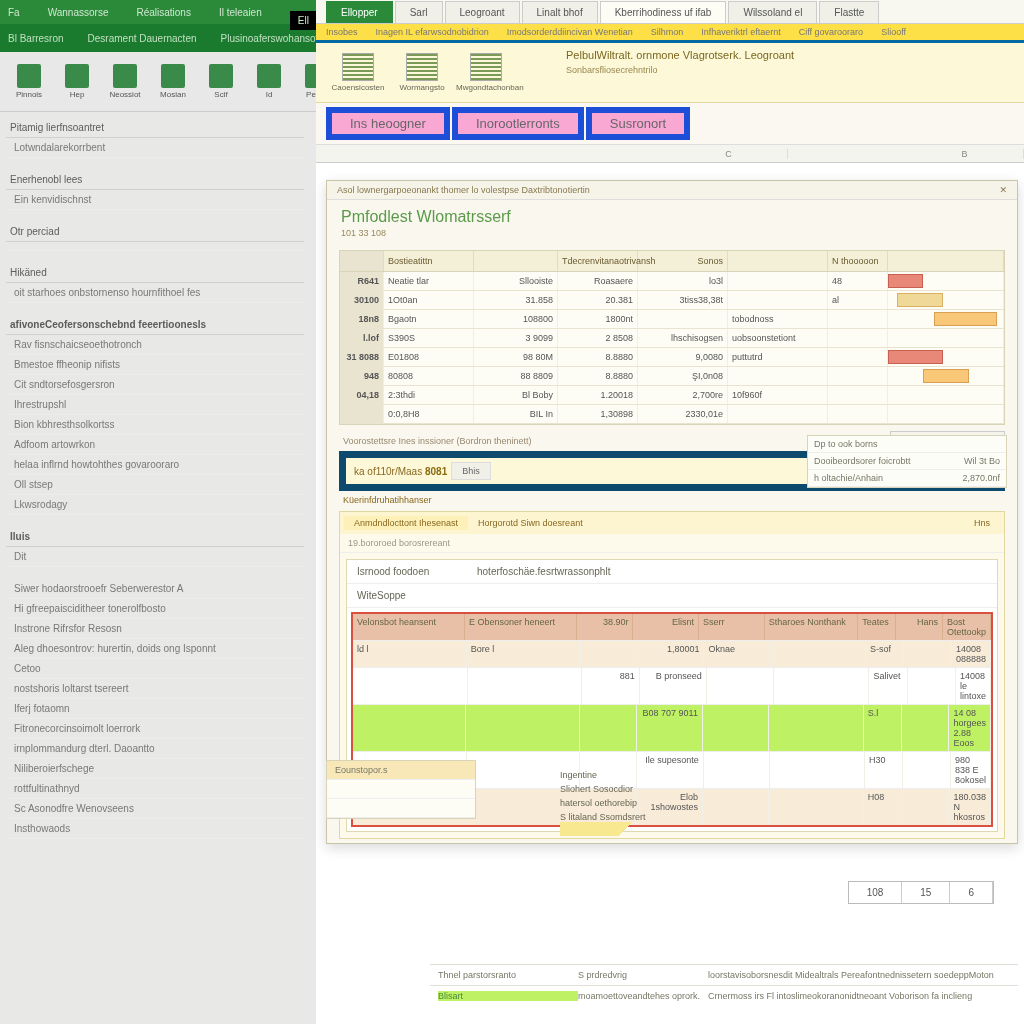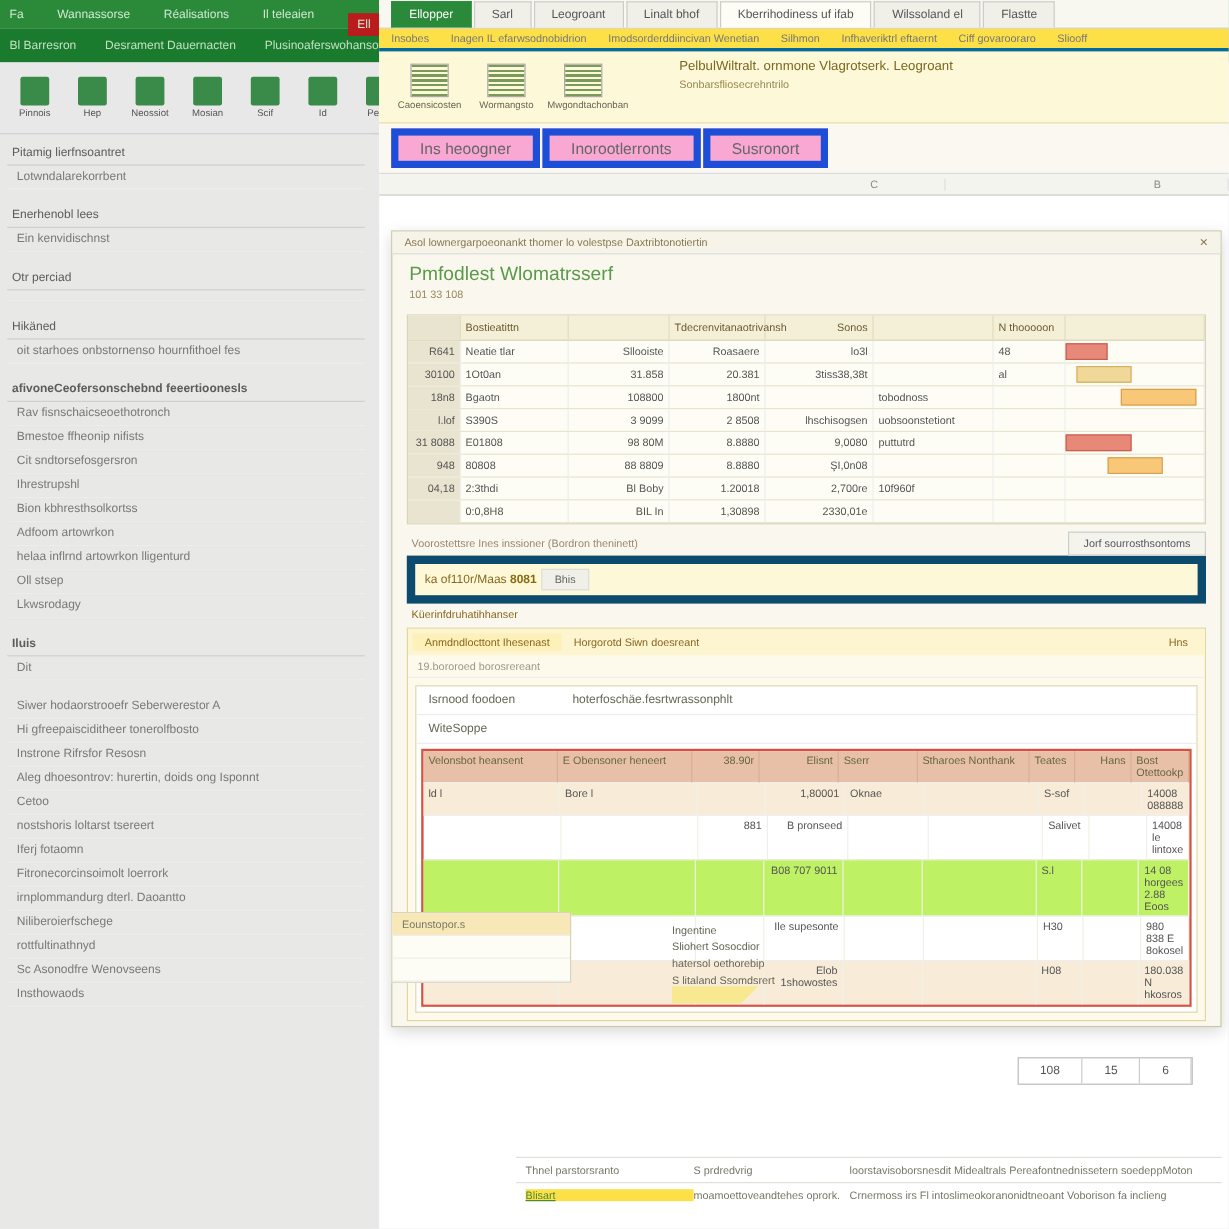"Ell" .ribbon-top .sel { background: #b91c1c -> #000000 }
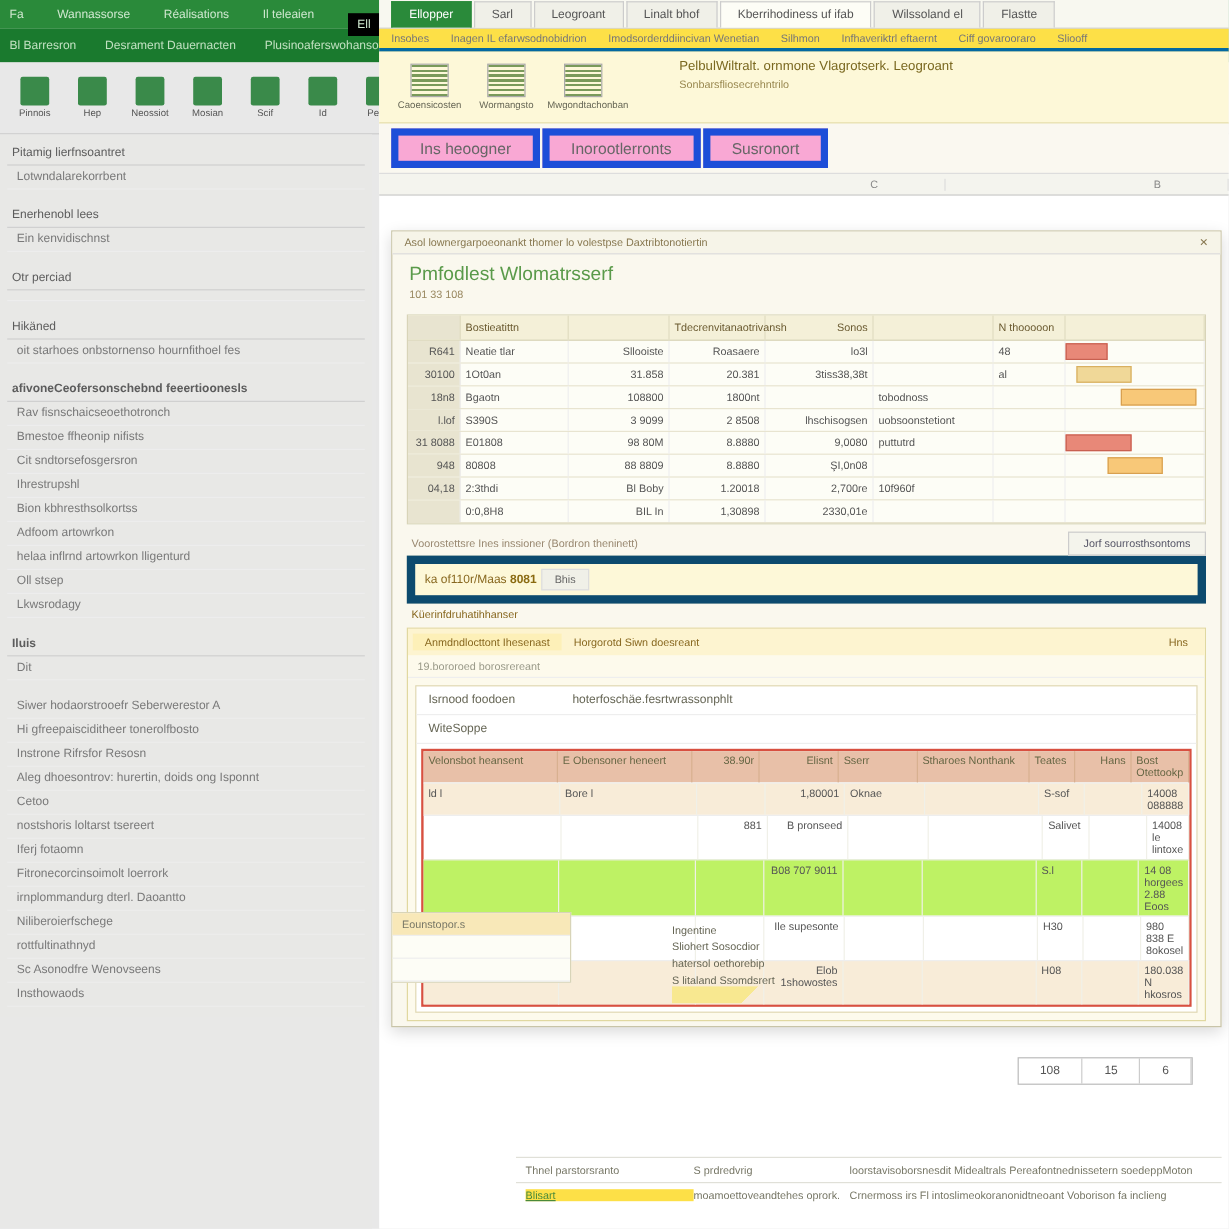"Asol lownergarpoeonankt thomer lo" .dialog { top: 192px -> 180px }
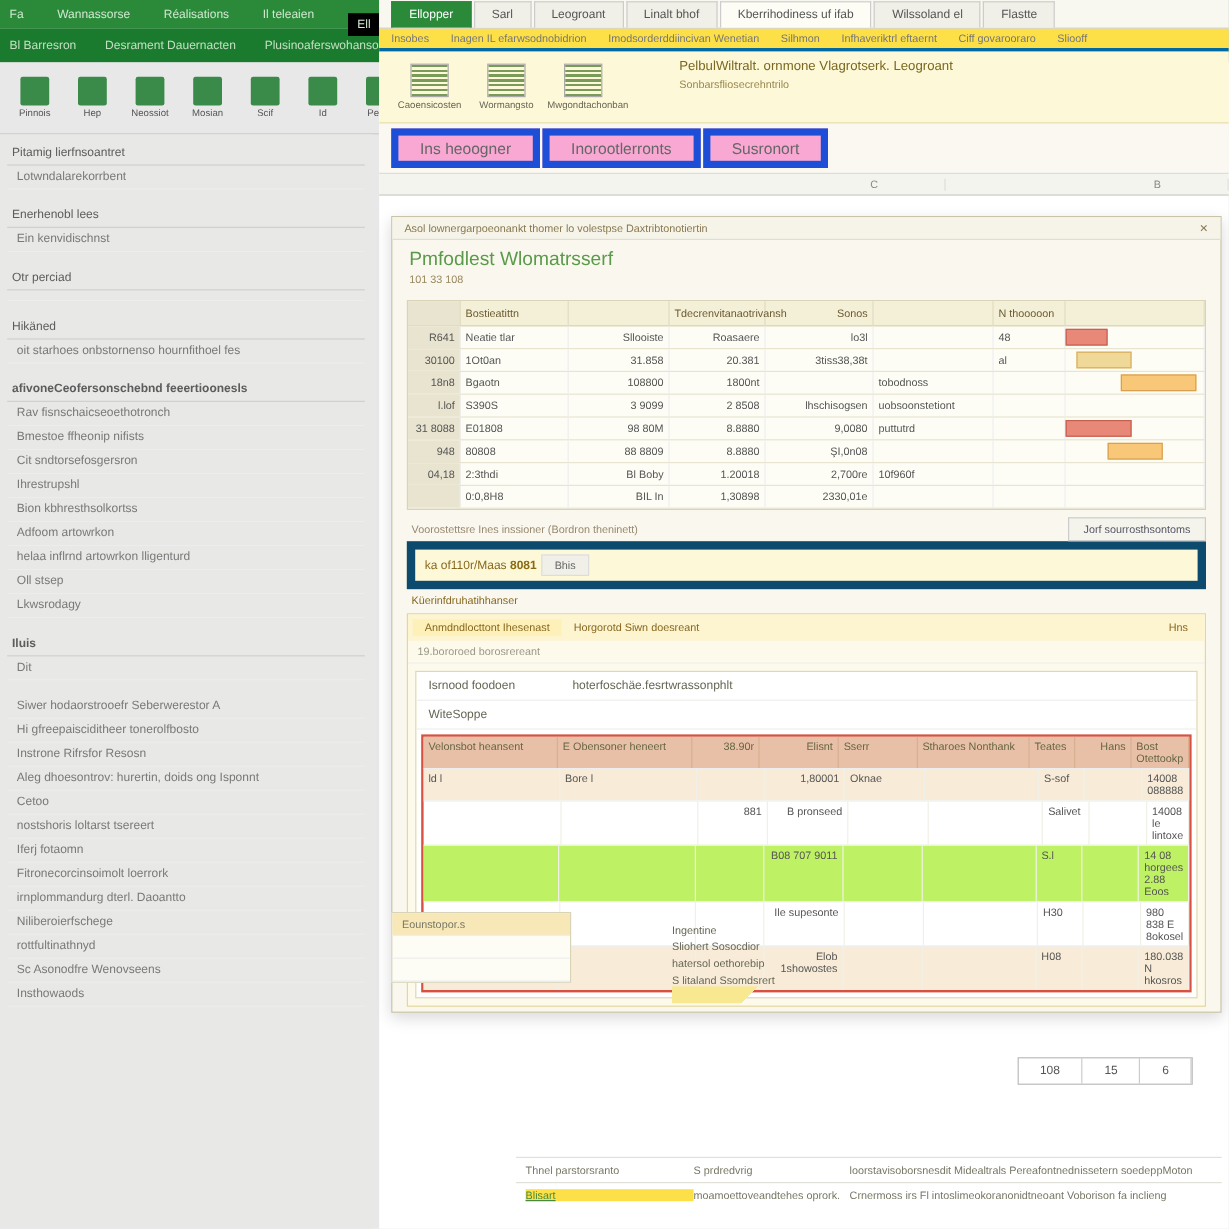"R641" .c0 { font-weight: none -> bold }
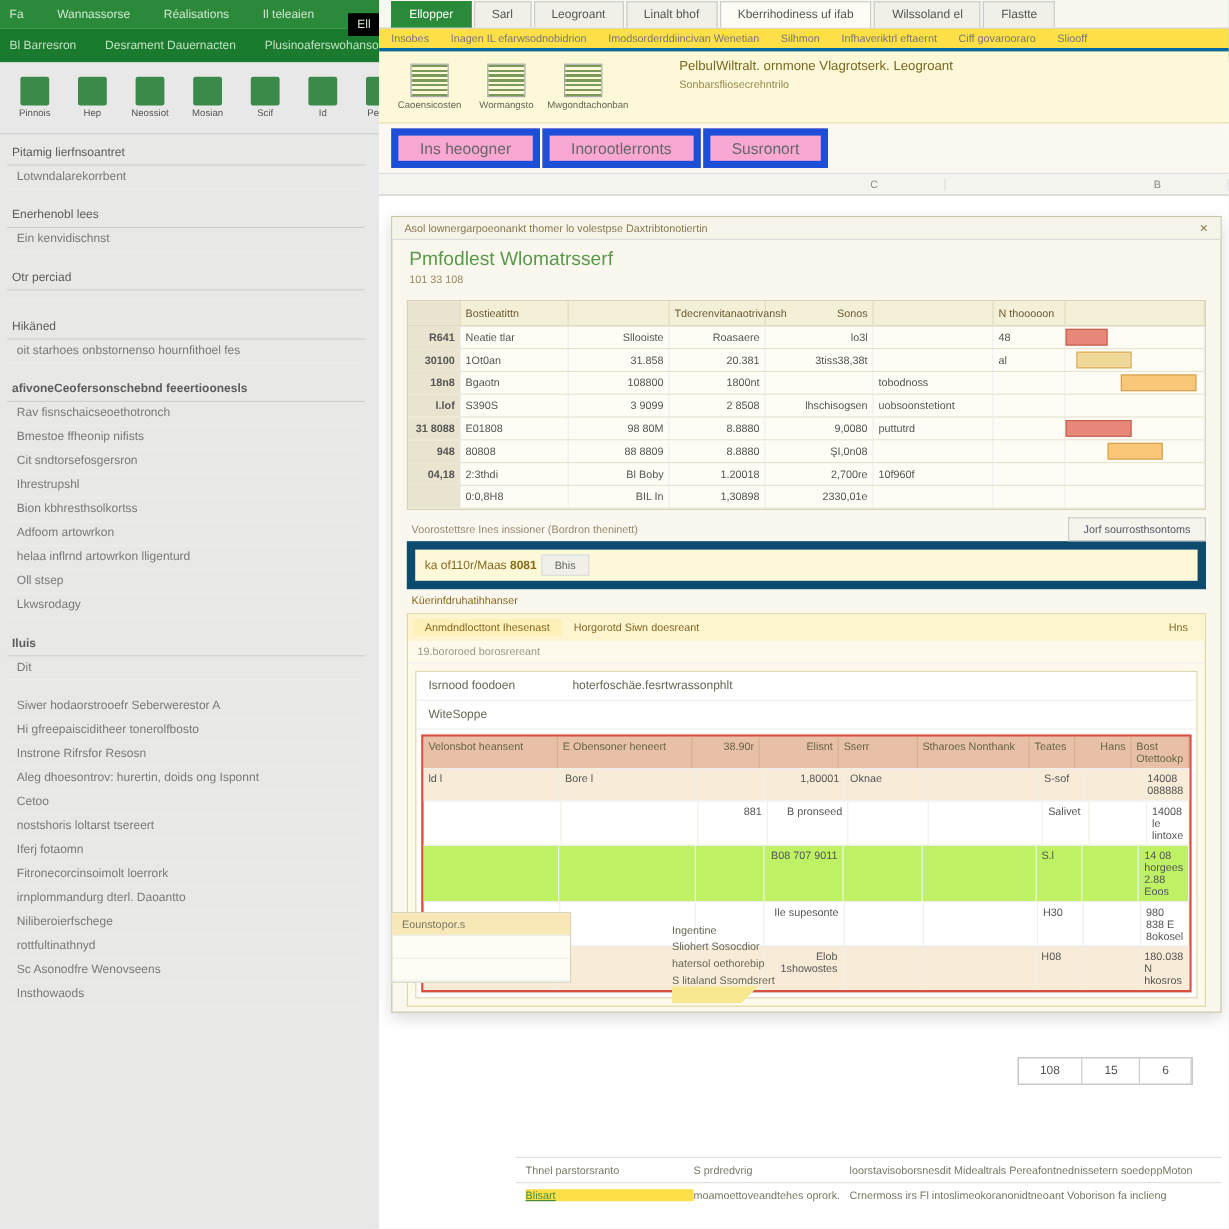"Dp to ook borns" div.mini { html: none -> <div> <div> <span>Dp to ook borns</span> <span></span> </div> <div> <span>Dooibeordsorer foicrobtt</span> <span>Wil 3t Bo</span> </div> <div> <span>h oltachie/Anhain</span> <span>2,870.0nf</span> </div> </div> }
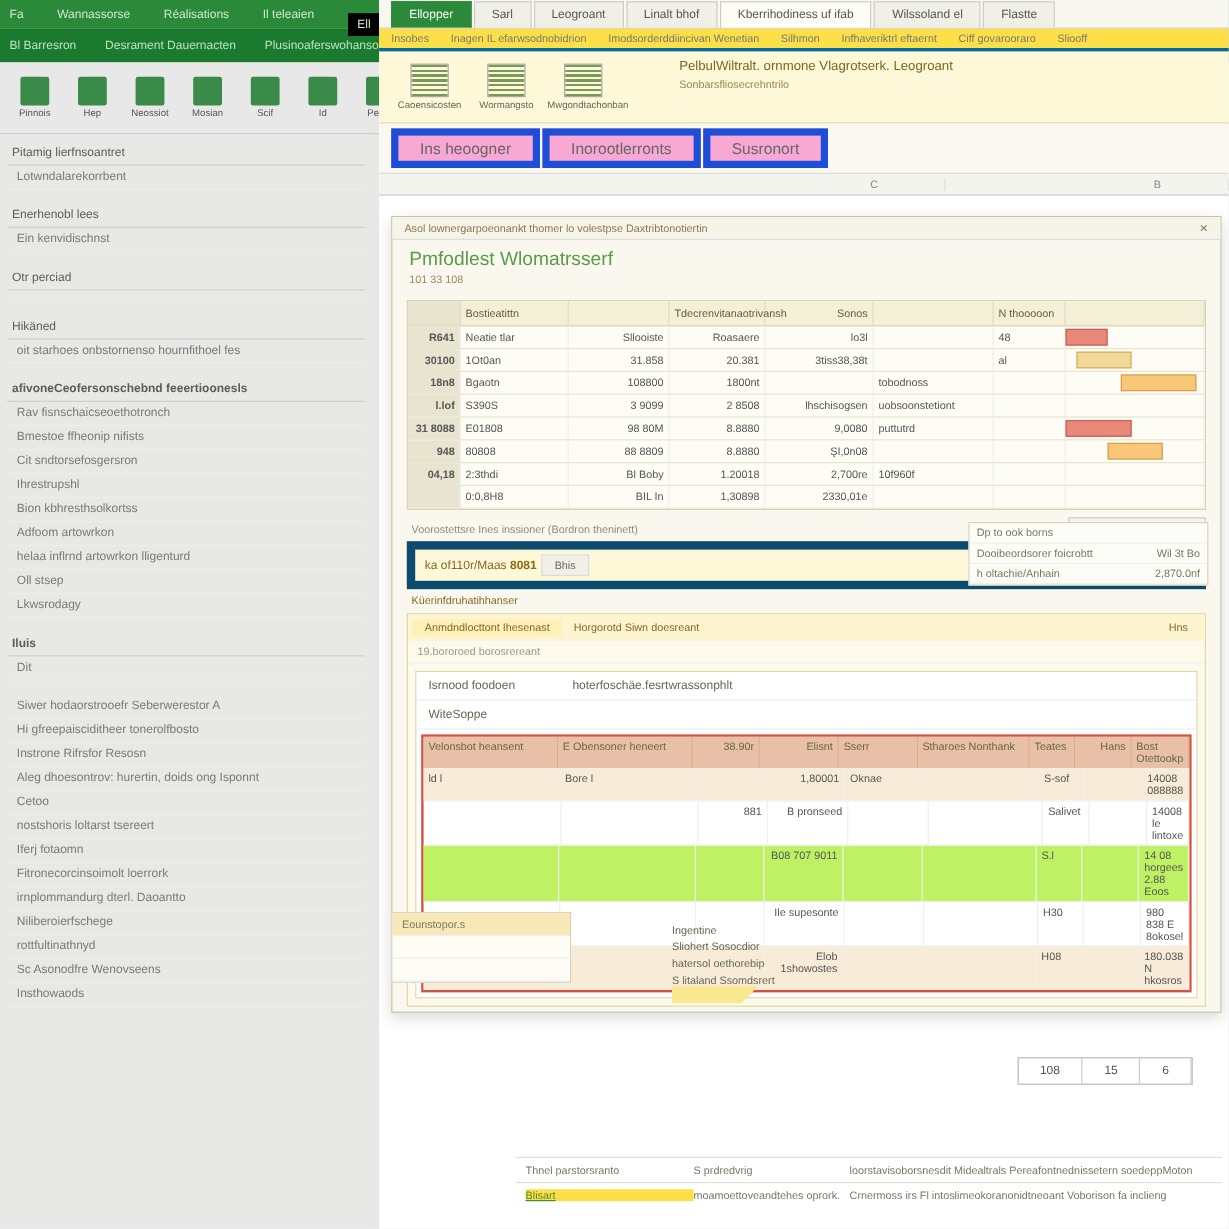"helaa inflrnd artowrkon lligenturd" span { text: artowrkon lligenturd -> howtohthes govarooraro }
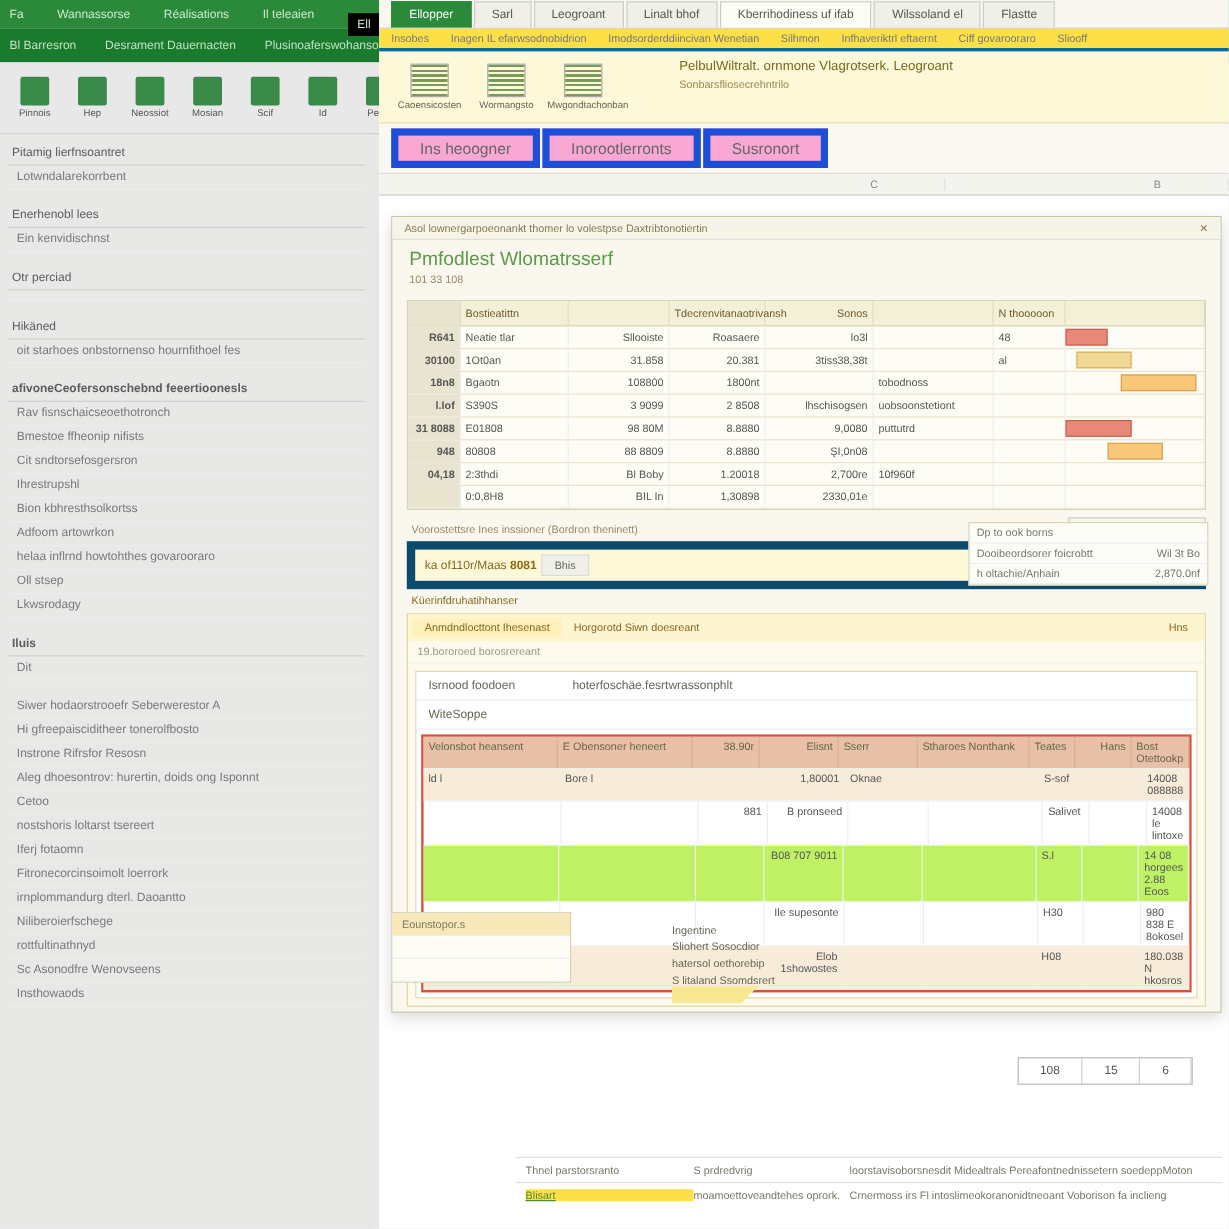"Blisart" .foot-row.g .a { background: #fde047 -> #bef264; text-decoration: underline -> none }
